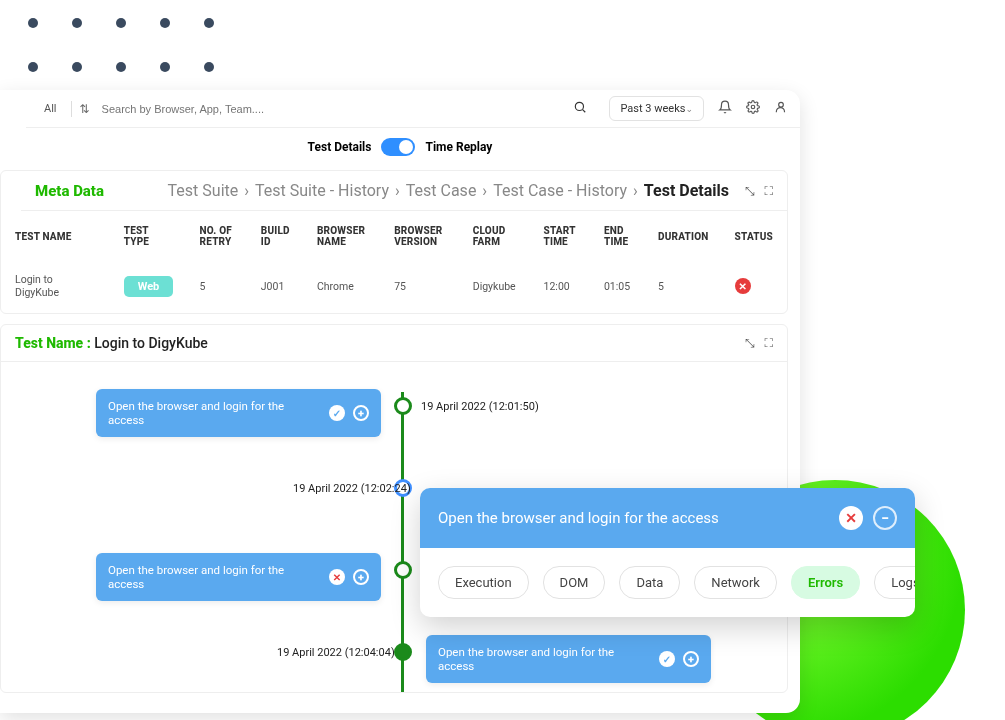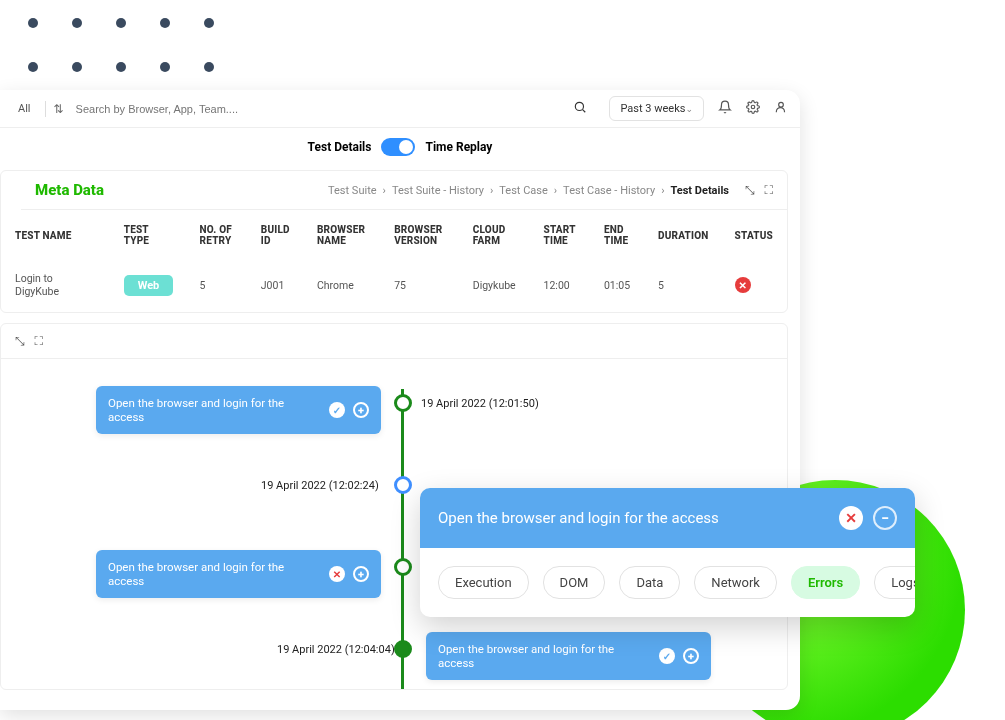"All" .topbar { margin-left: none -> 26px }
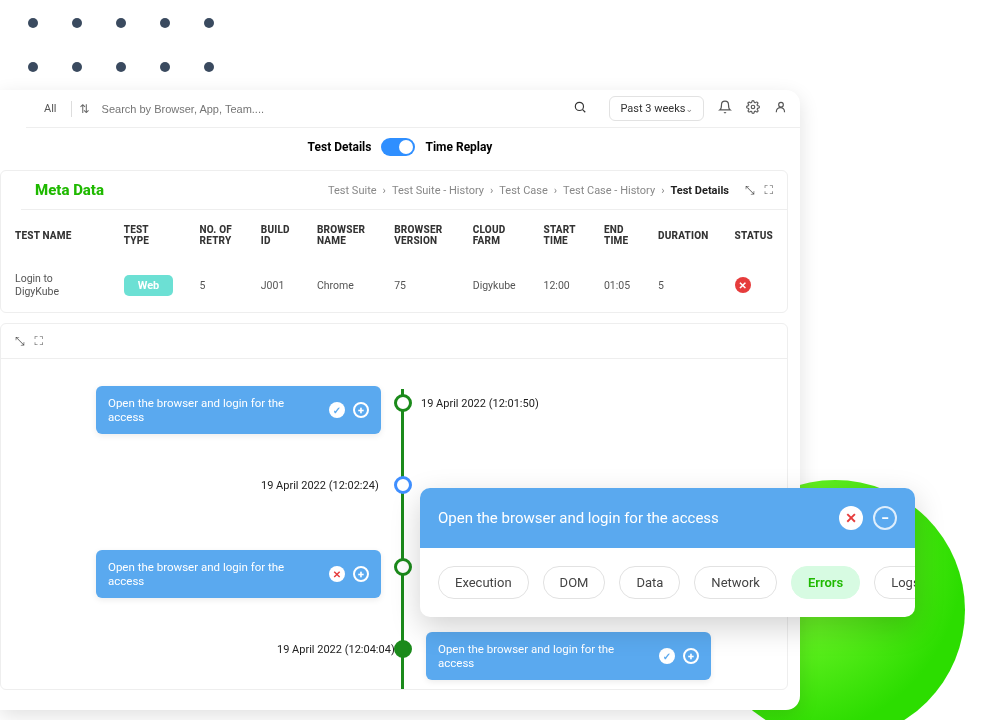"Test Suite" .crumbs { font-size: 11px -> 16px }
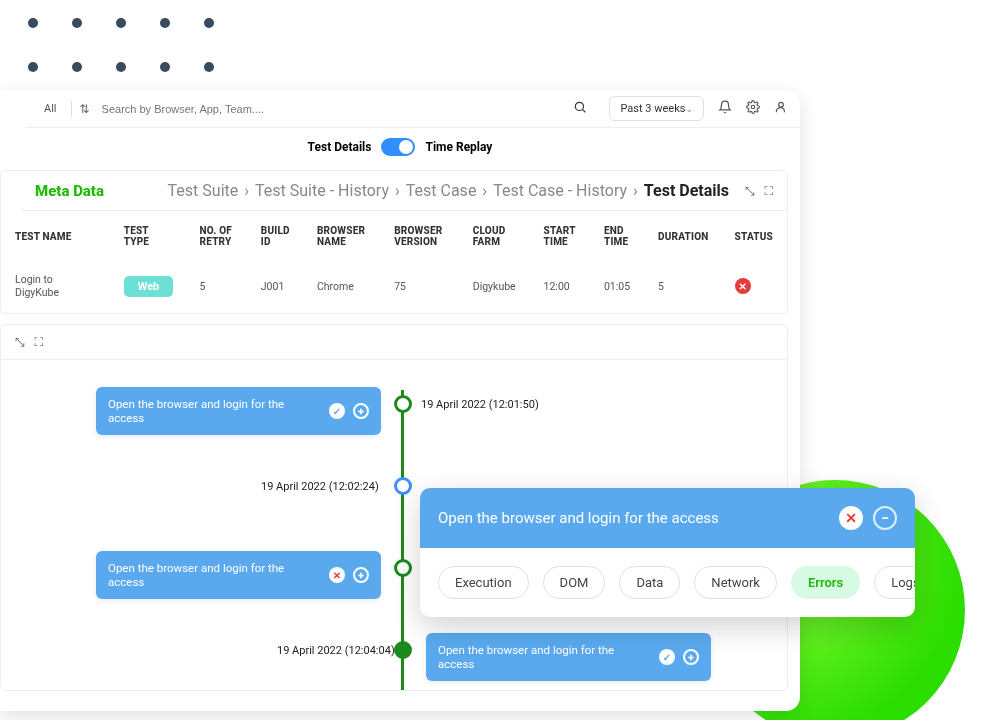"Test Name : Login to" div.test-title { html: none -> <div> <span>Test Name :</span> <span>Login to DigyKube</span> </div> }
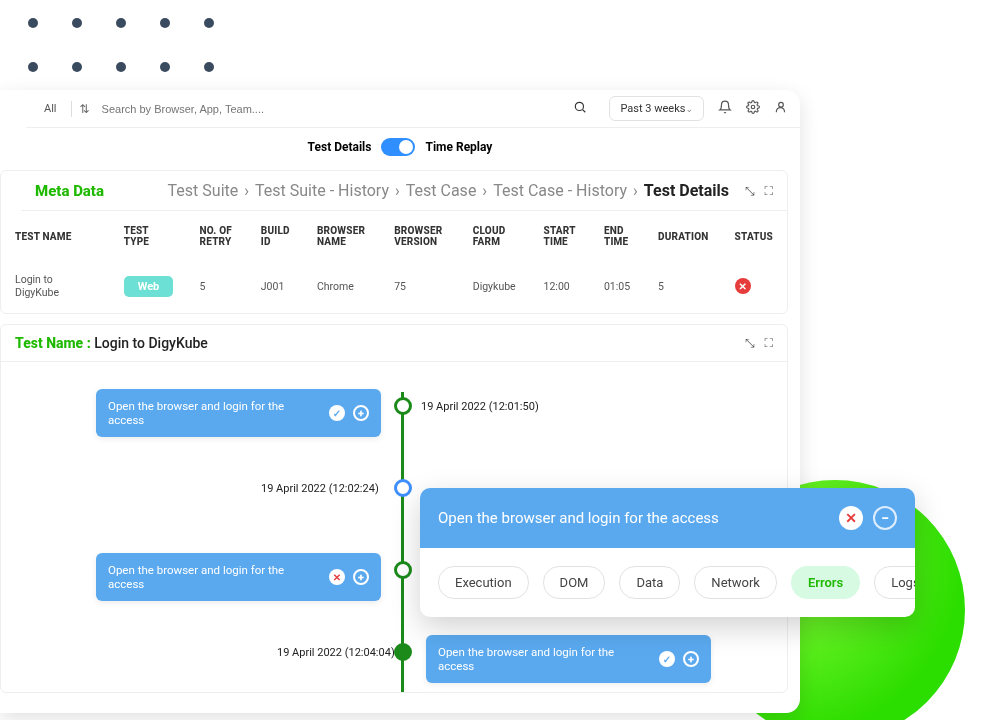"19 April 2022 (12:02:24)" div.ts { left: 260px -> 292px }
